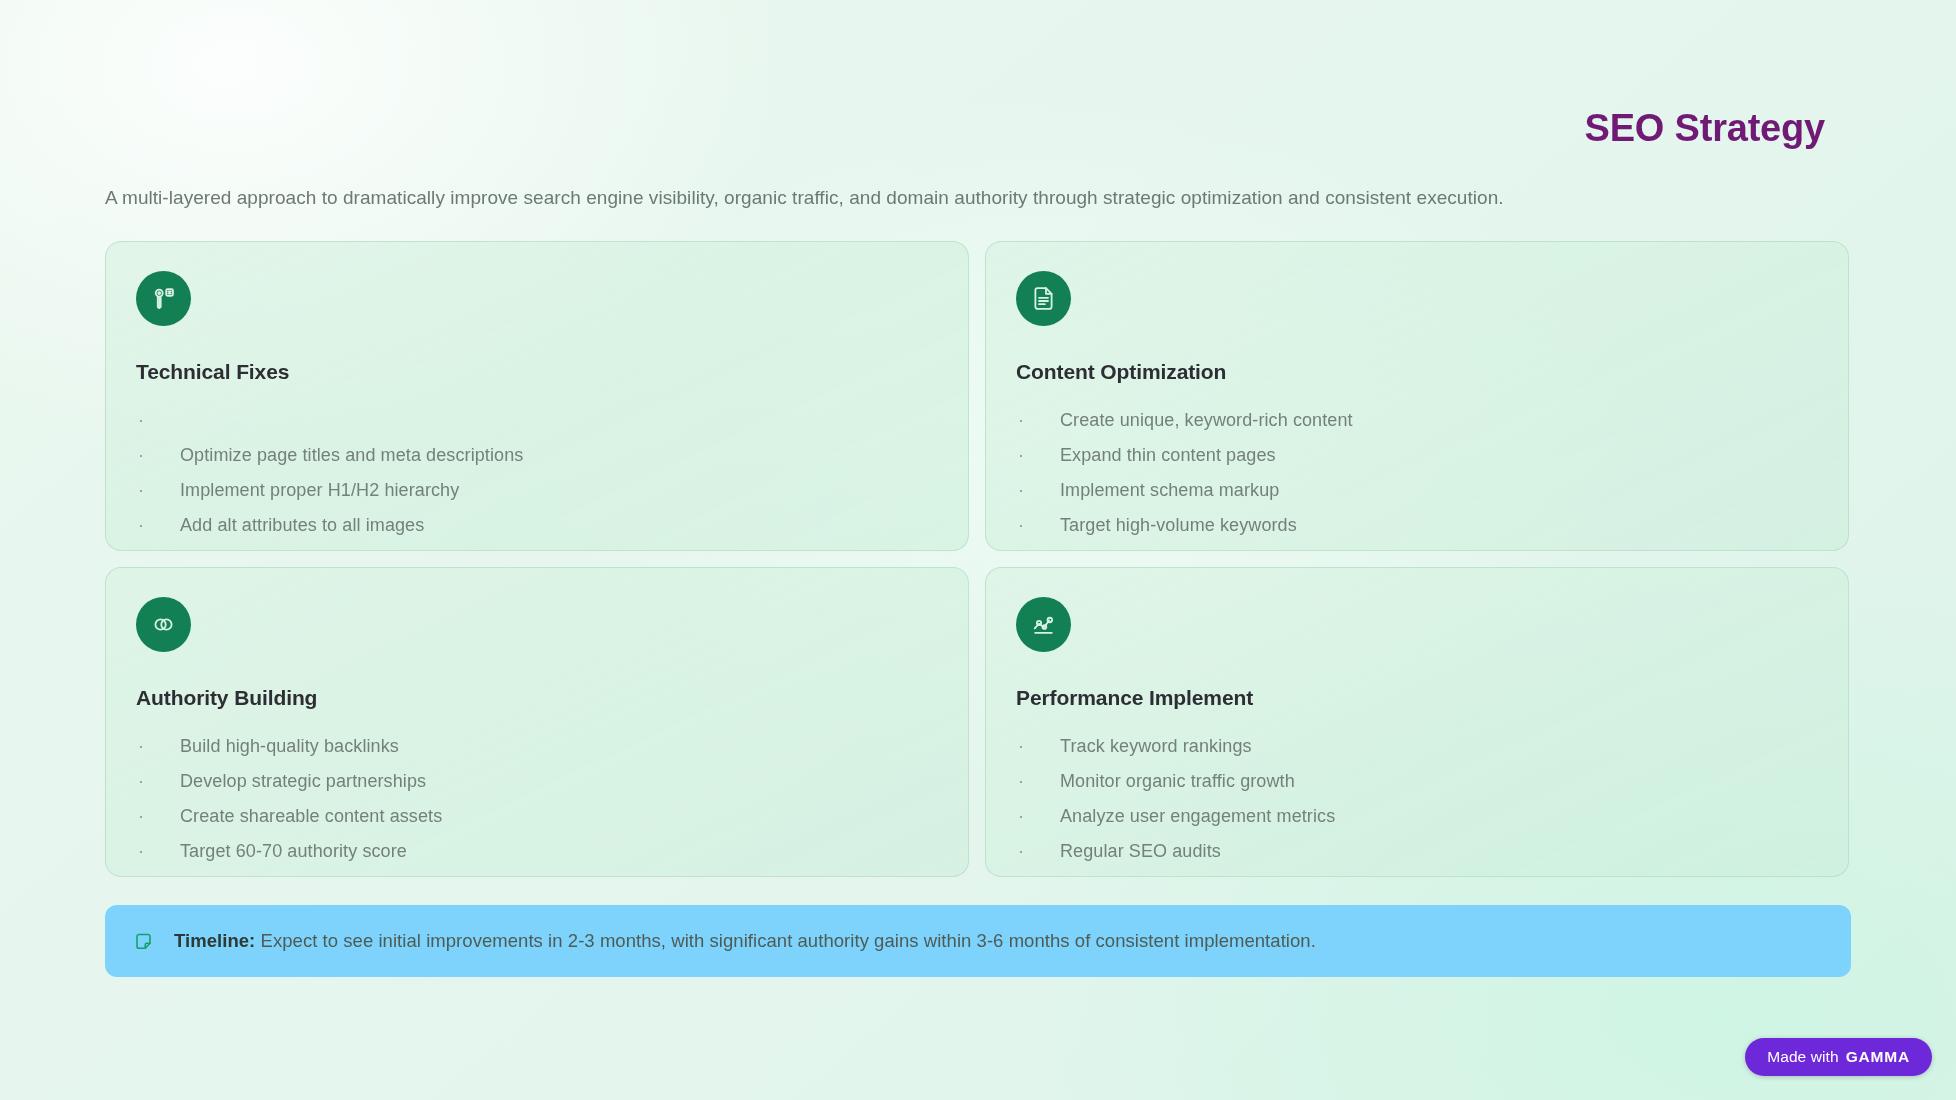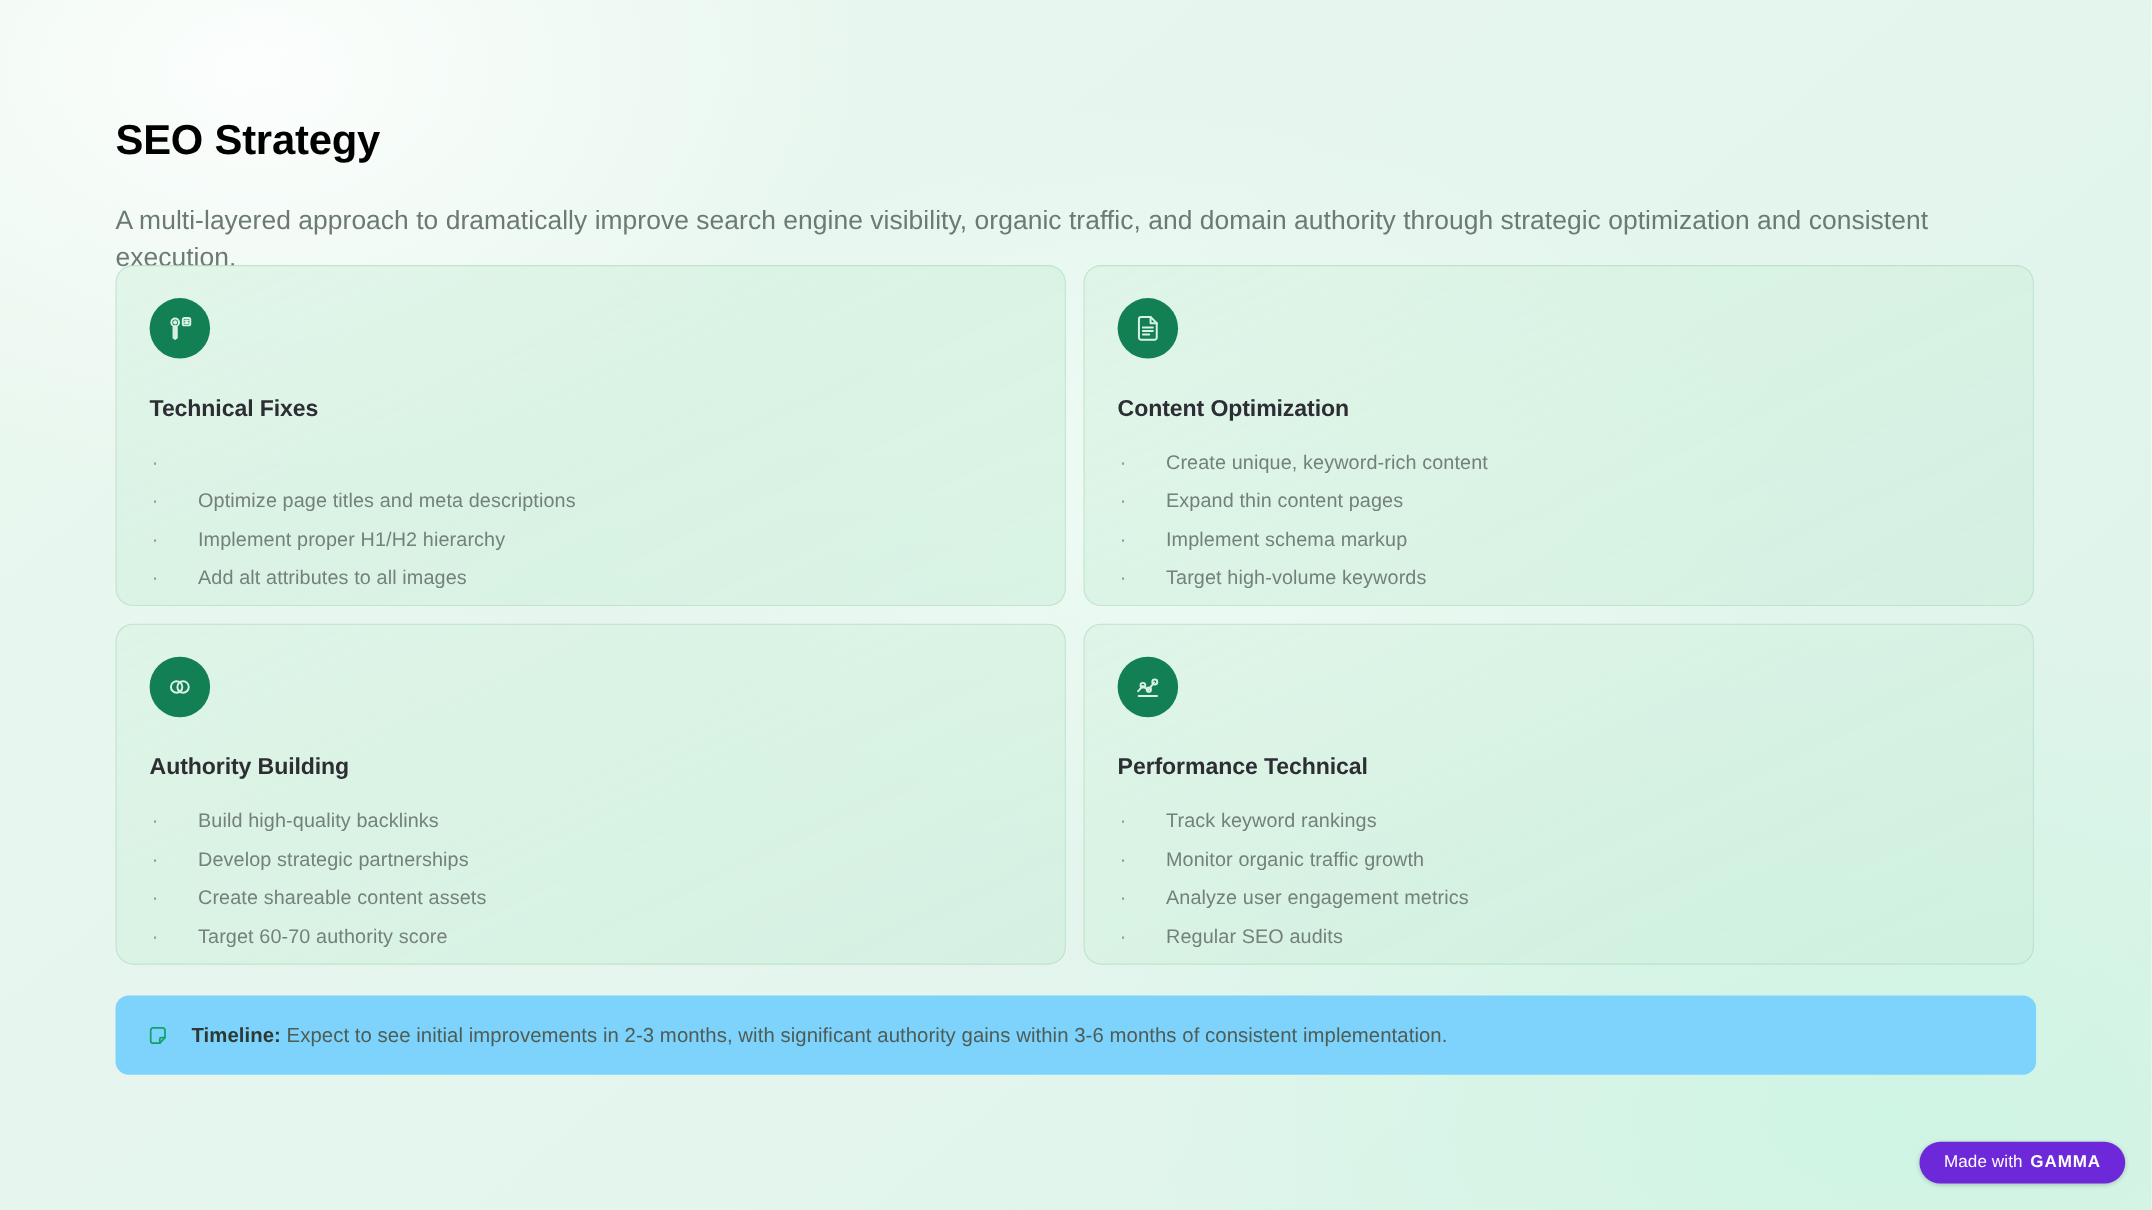"SEO Strategy" .page-title { color: #000000 -> #701a75; text-align: none -> right }
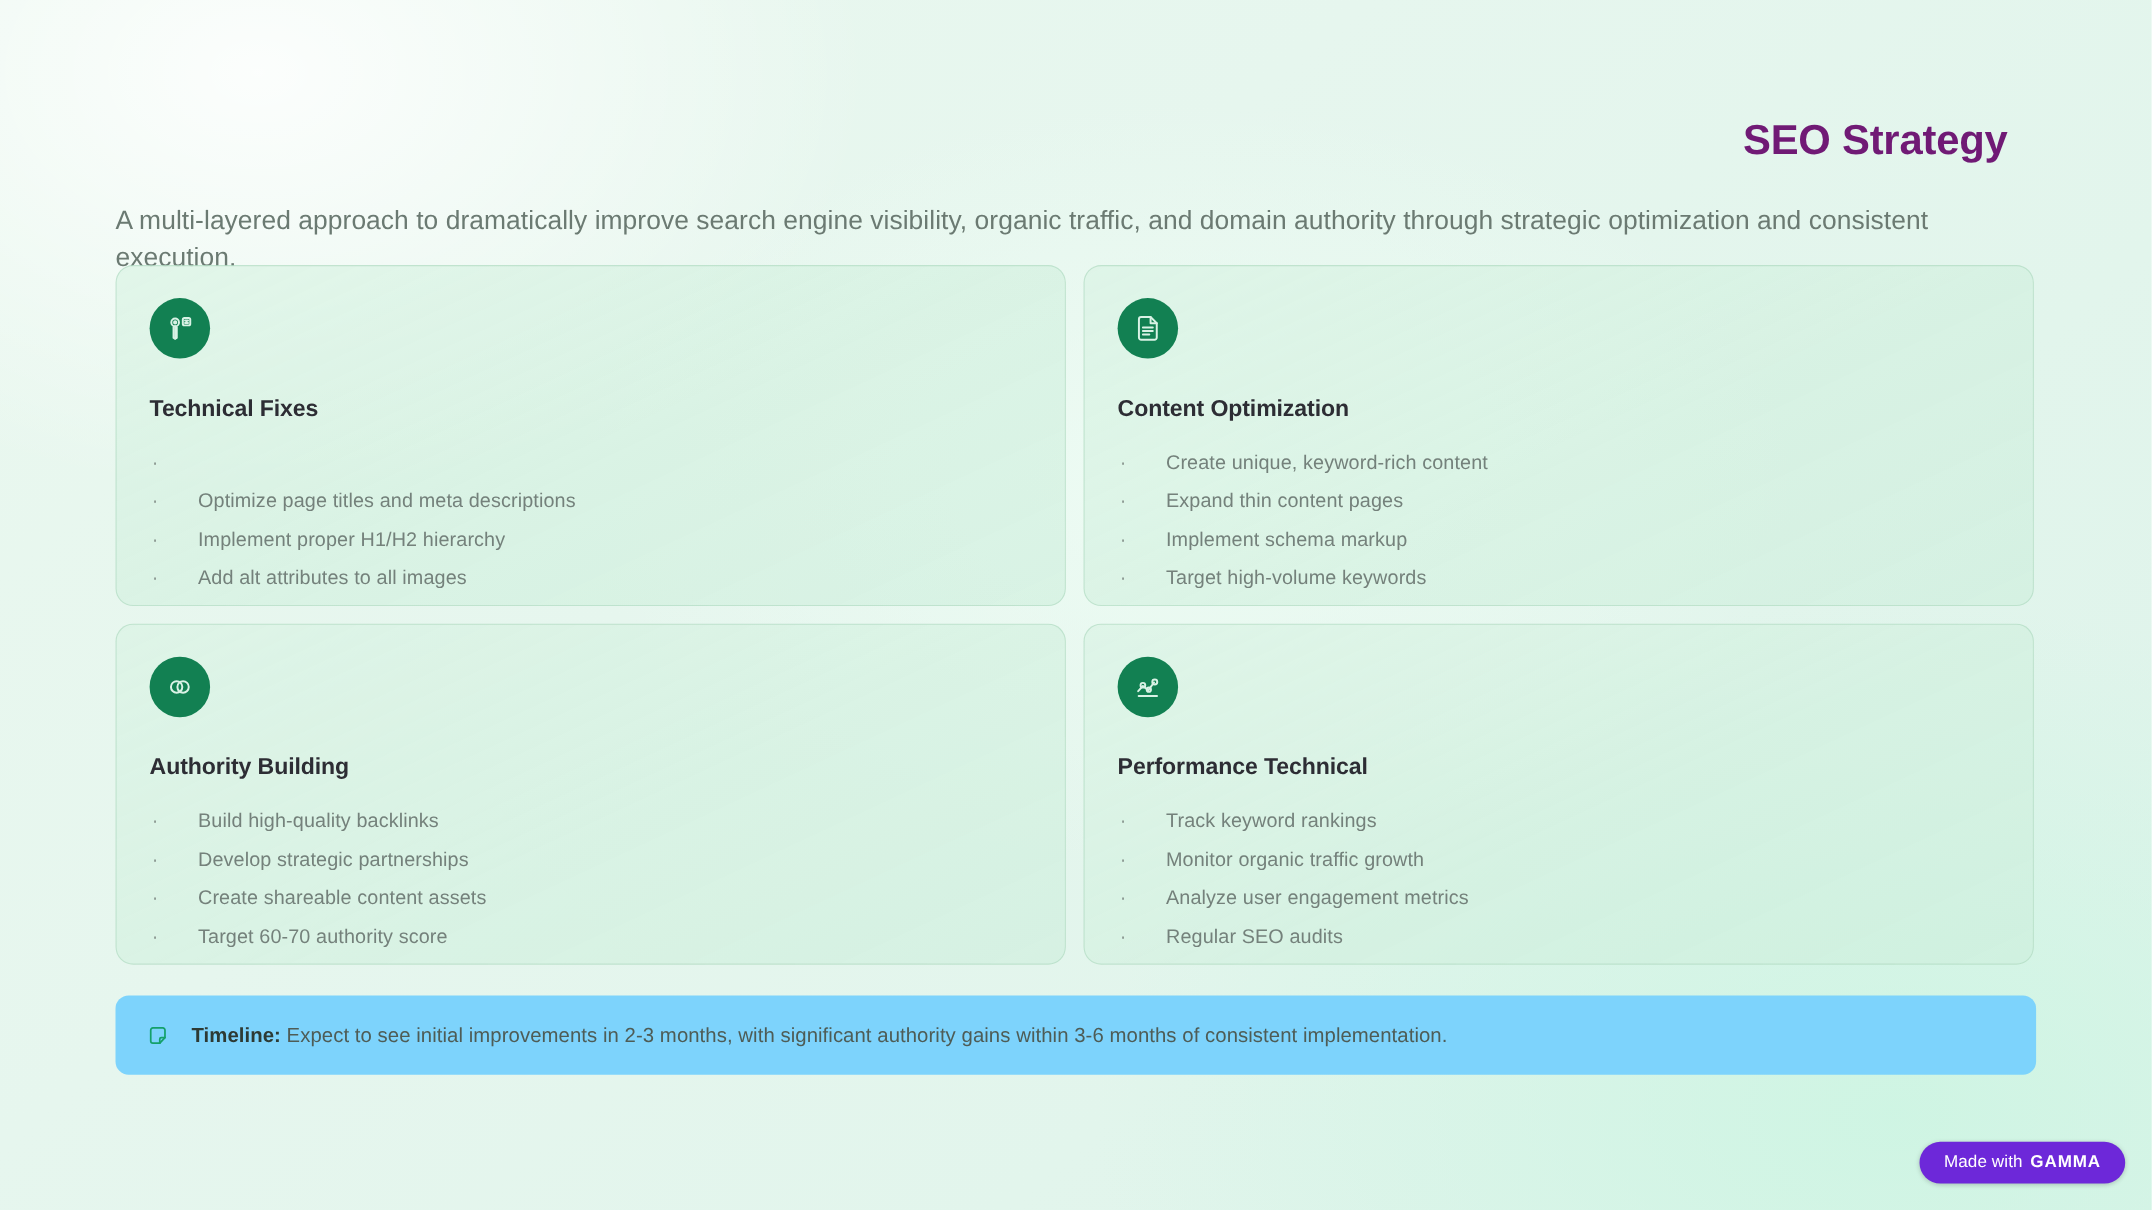"A multi-layered approach to dramatically" .page-subtitle { font-size: 24px -> 19px }
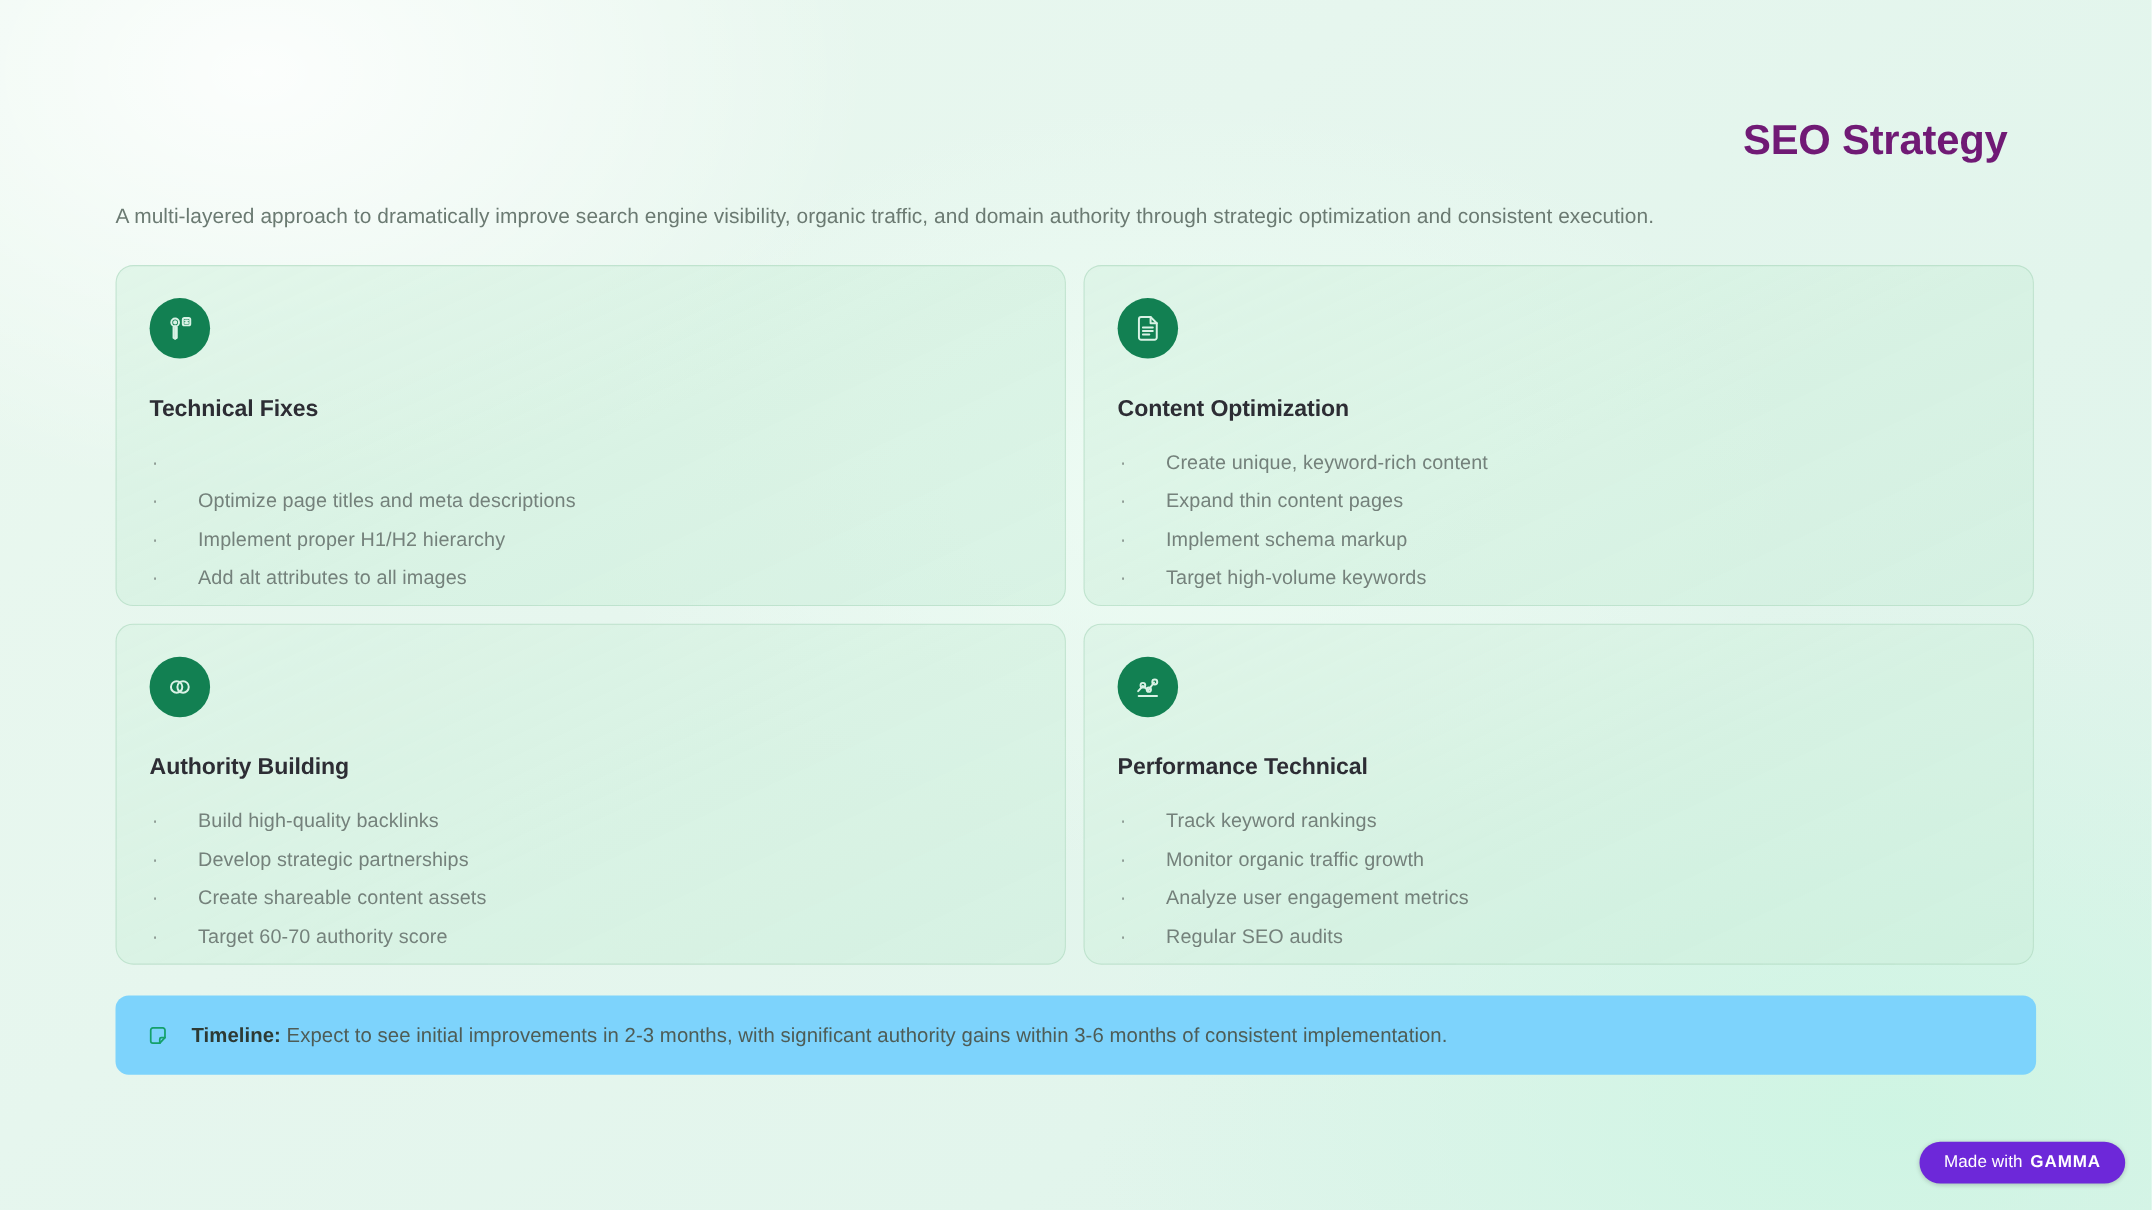"Performance Technical" div.card-title { text: Technical -> Implement }
